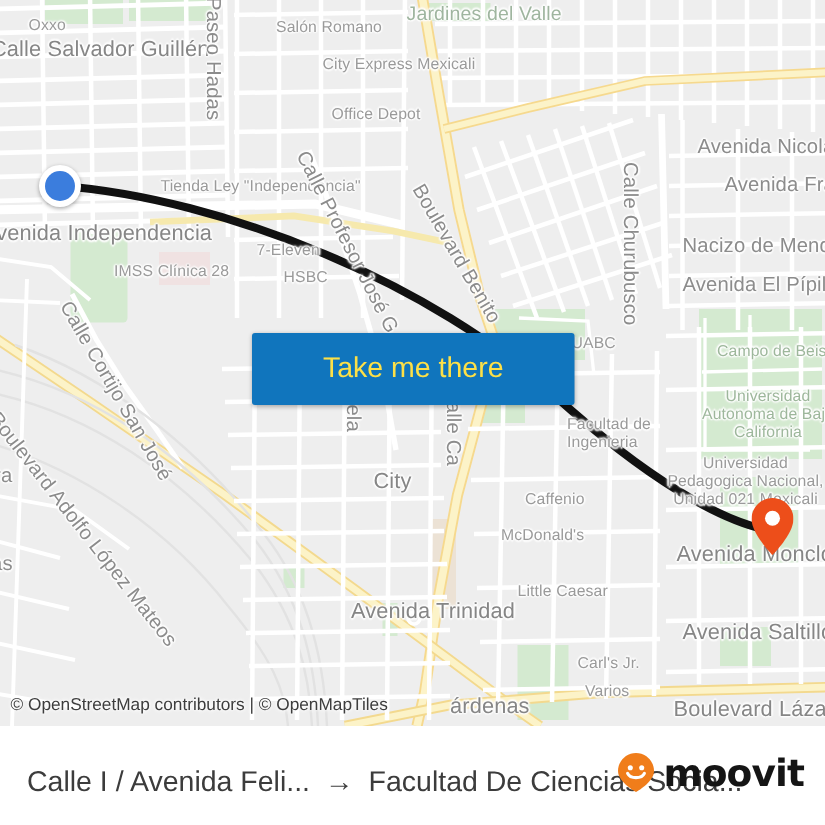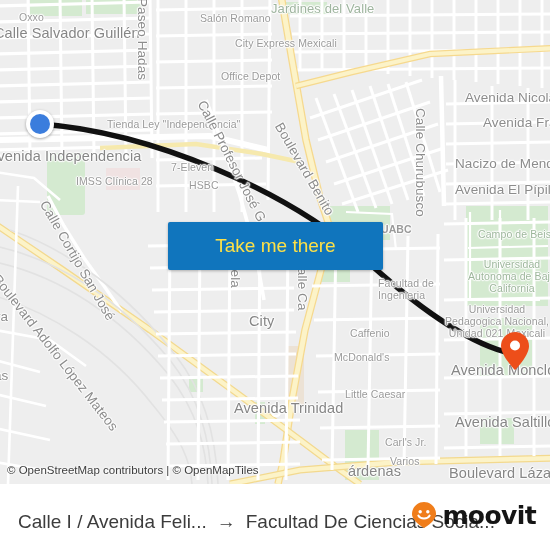"Salón Romano" div.maplbl { margin-left: 16px -> none }
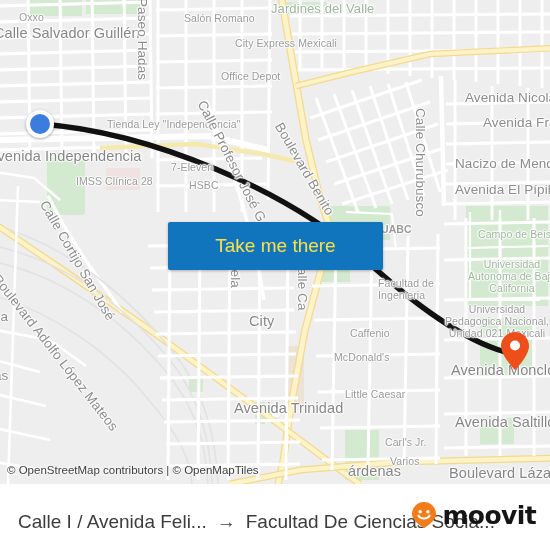"City Express Mexicali" div.maplbl { margin-left: 20px -> none }
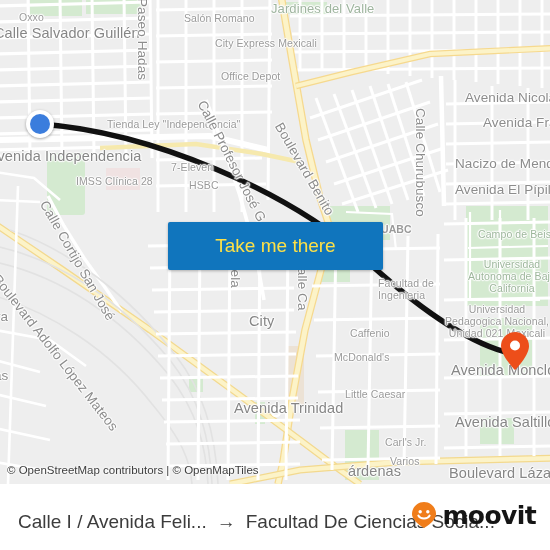"UABC" div.maplbl { font-weight: bold -> none }
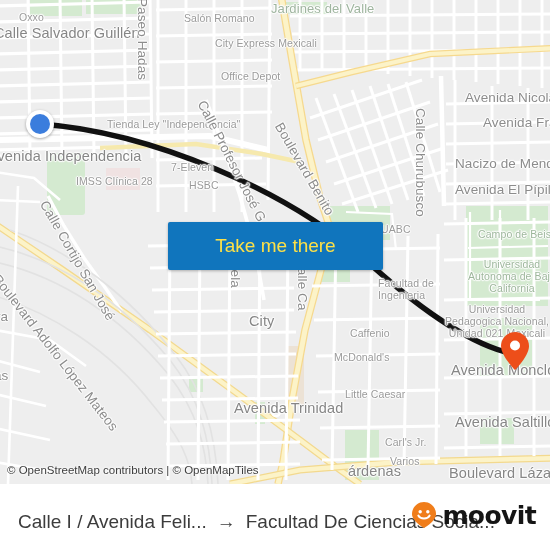"árdenas" div.maplbl { margin-left: 48px -> none }
